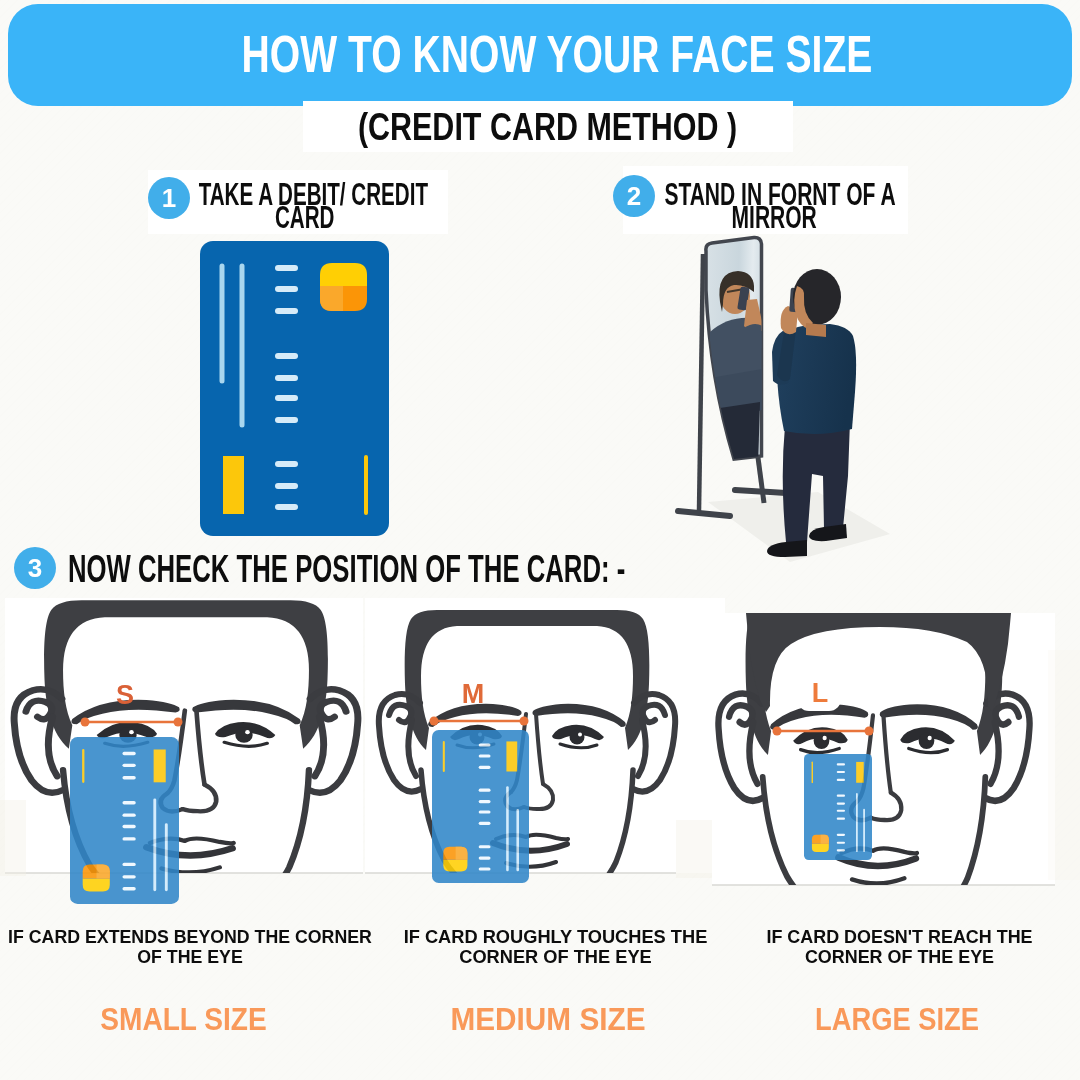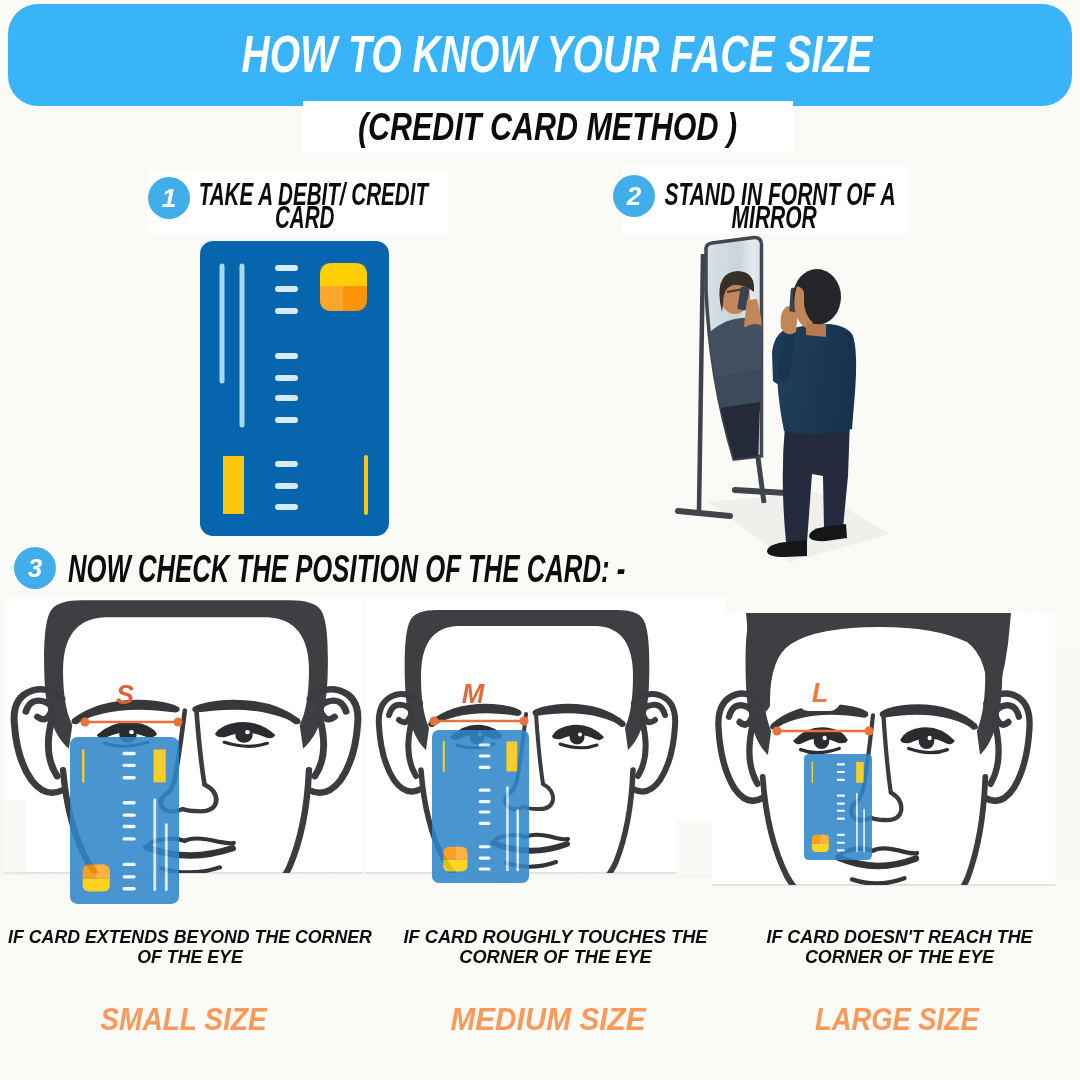"HOW TO KNOW YOUR FACE" #page { font-style: italic -> none }
